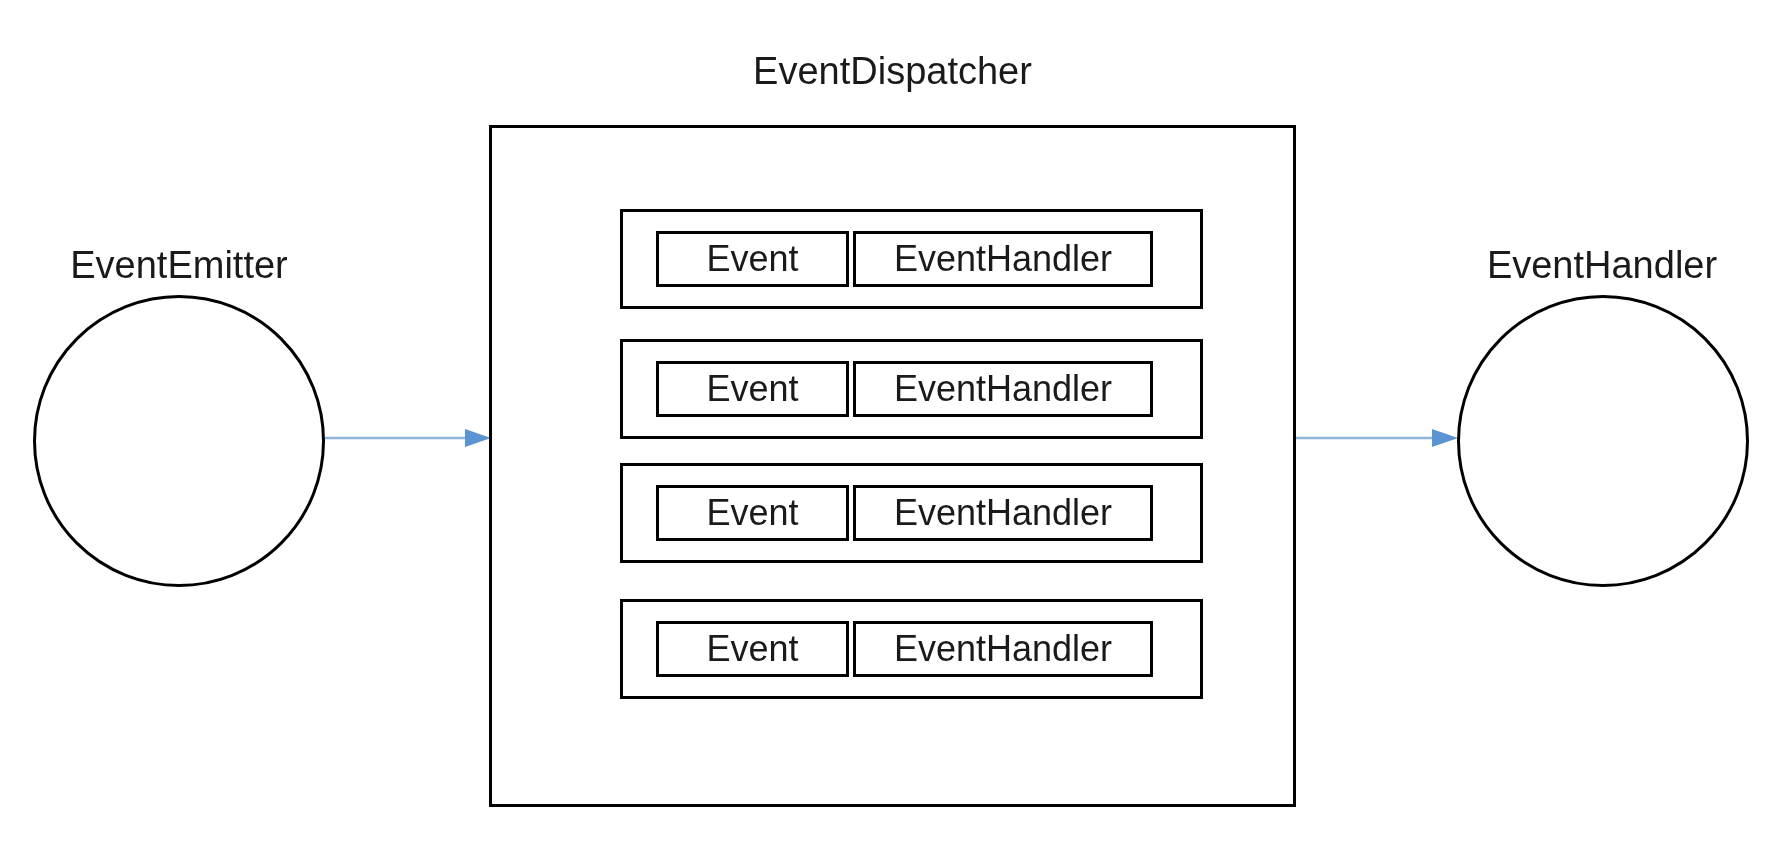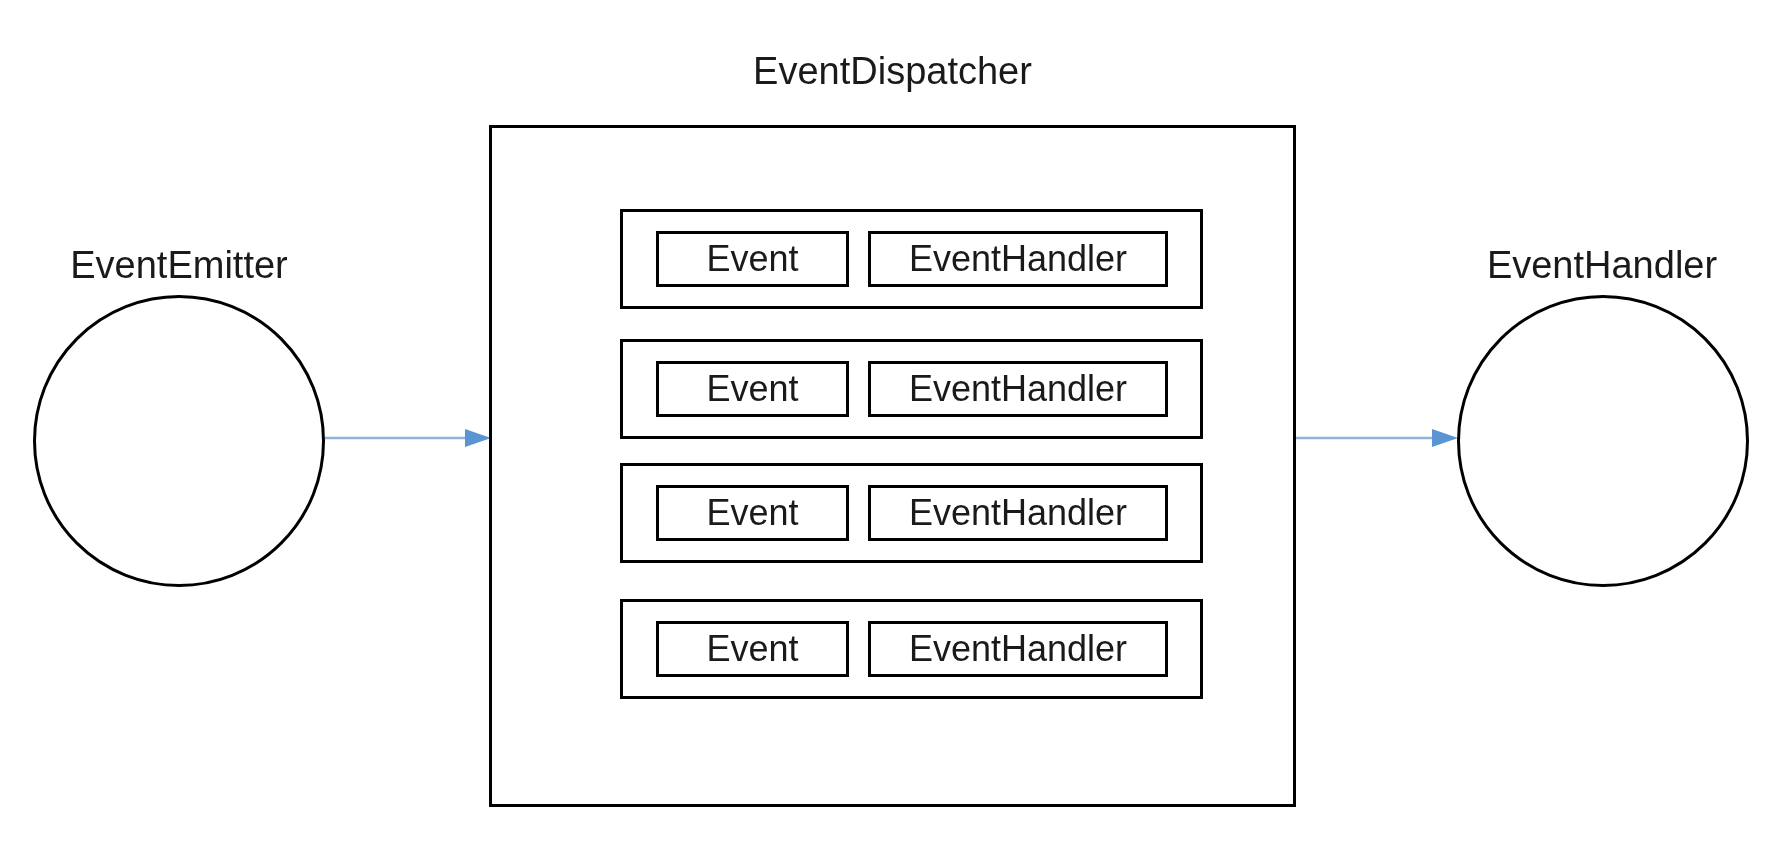"Event" .dispatcher-row { gap: 19px -> 4px }
